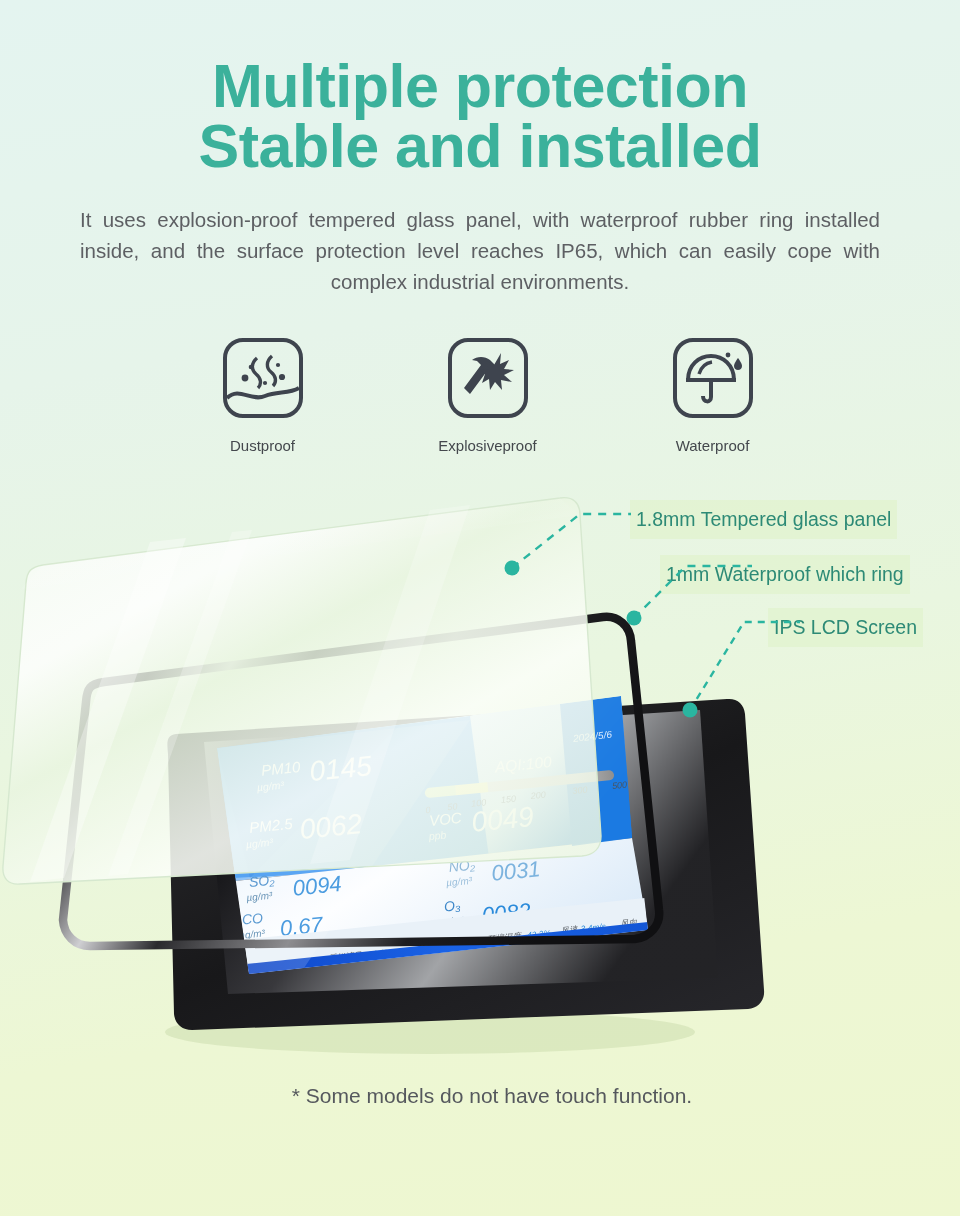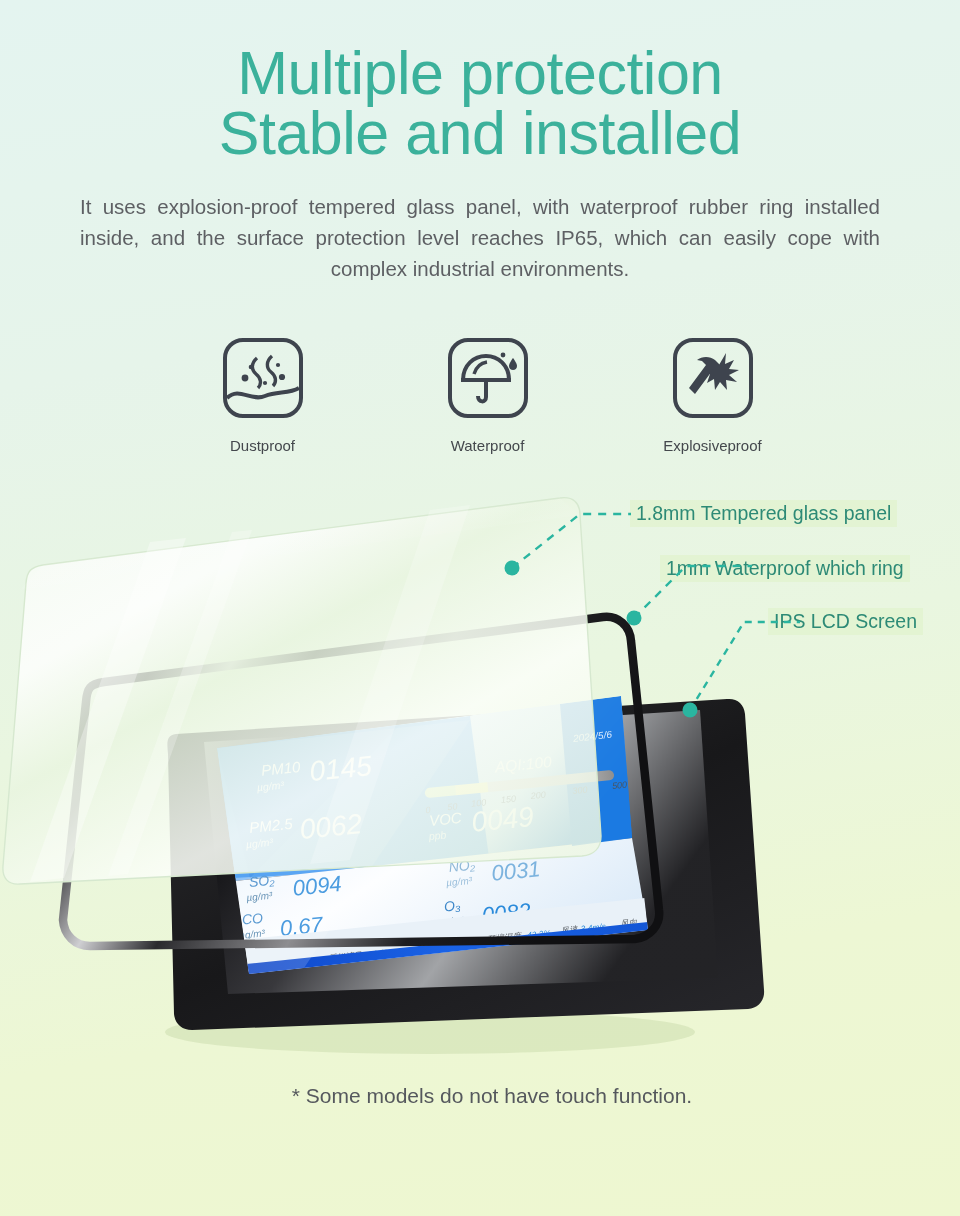"Multiple protection" .title { font-weight: 400 -> 700; padding-top: 43px -> 56px }
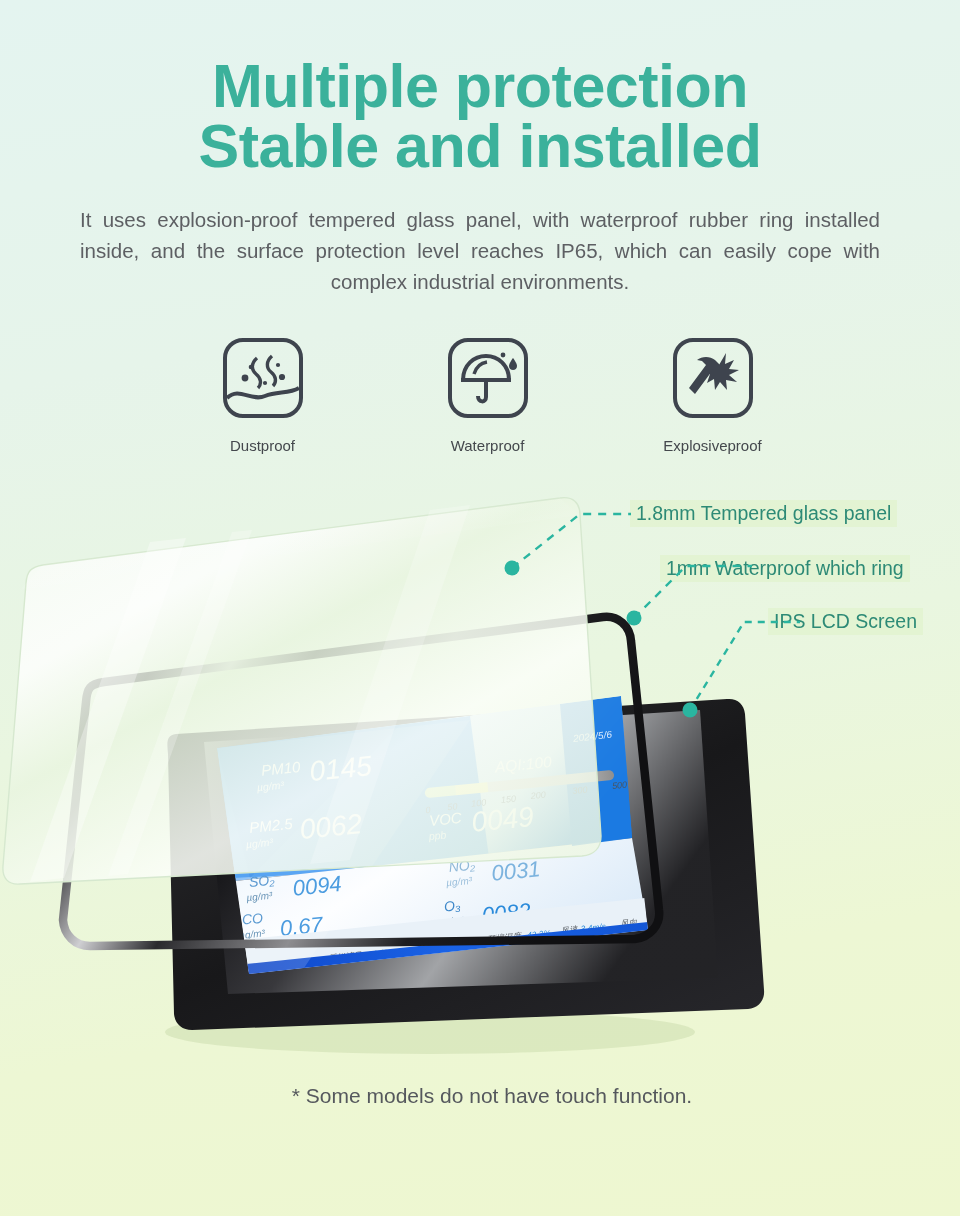"Waterproof" div.feature { order: before "Explosiveproof" -> after "Explosiveproof" }
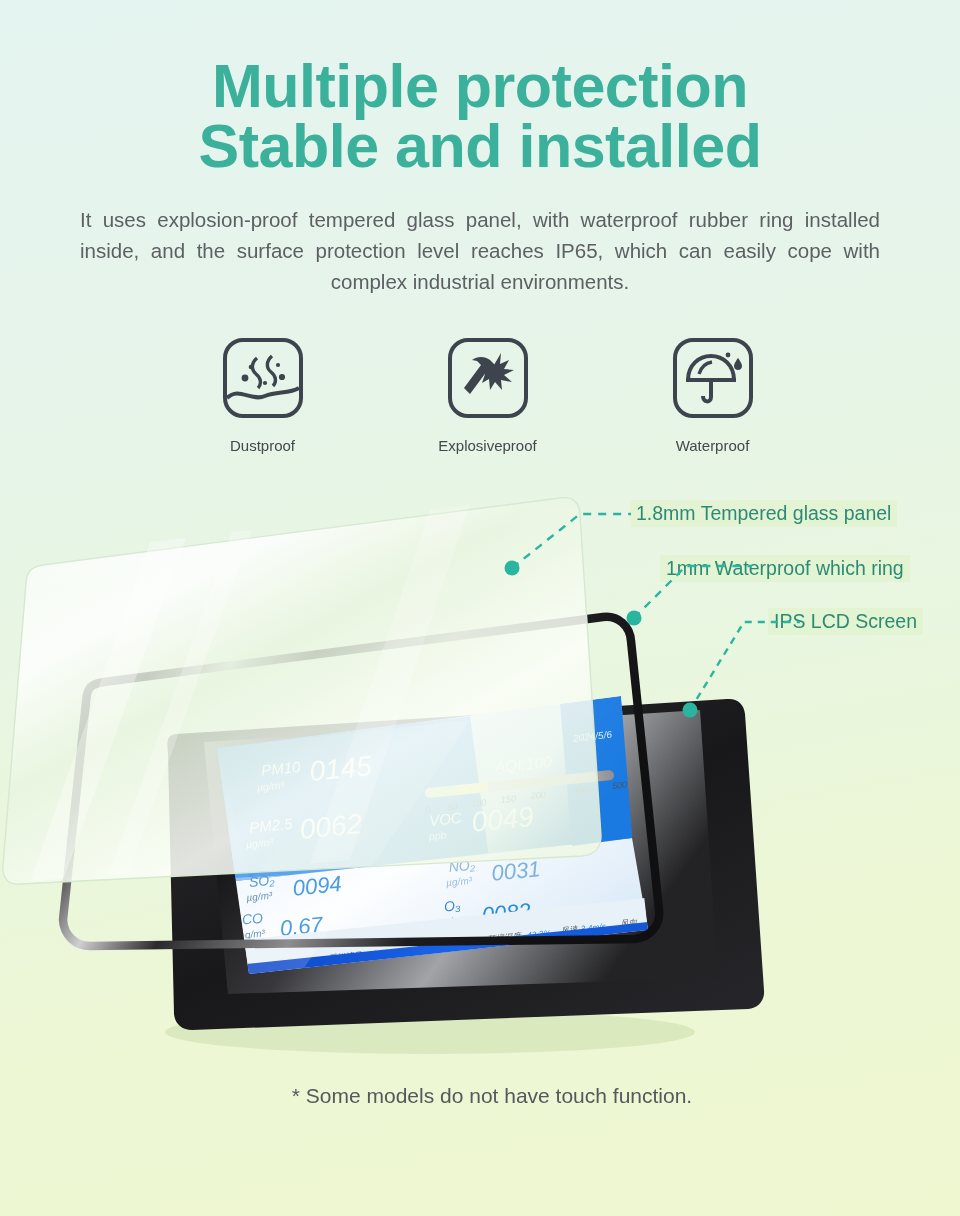"1.8mm Tempered glass panel" .callout { padding: 2px 6px -> 8px 6px }
